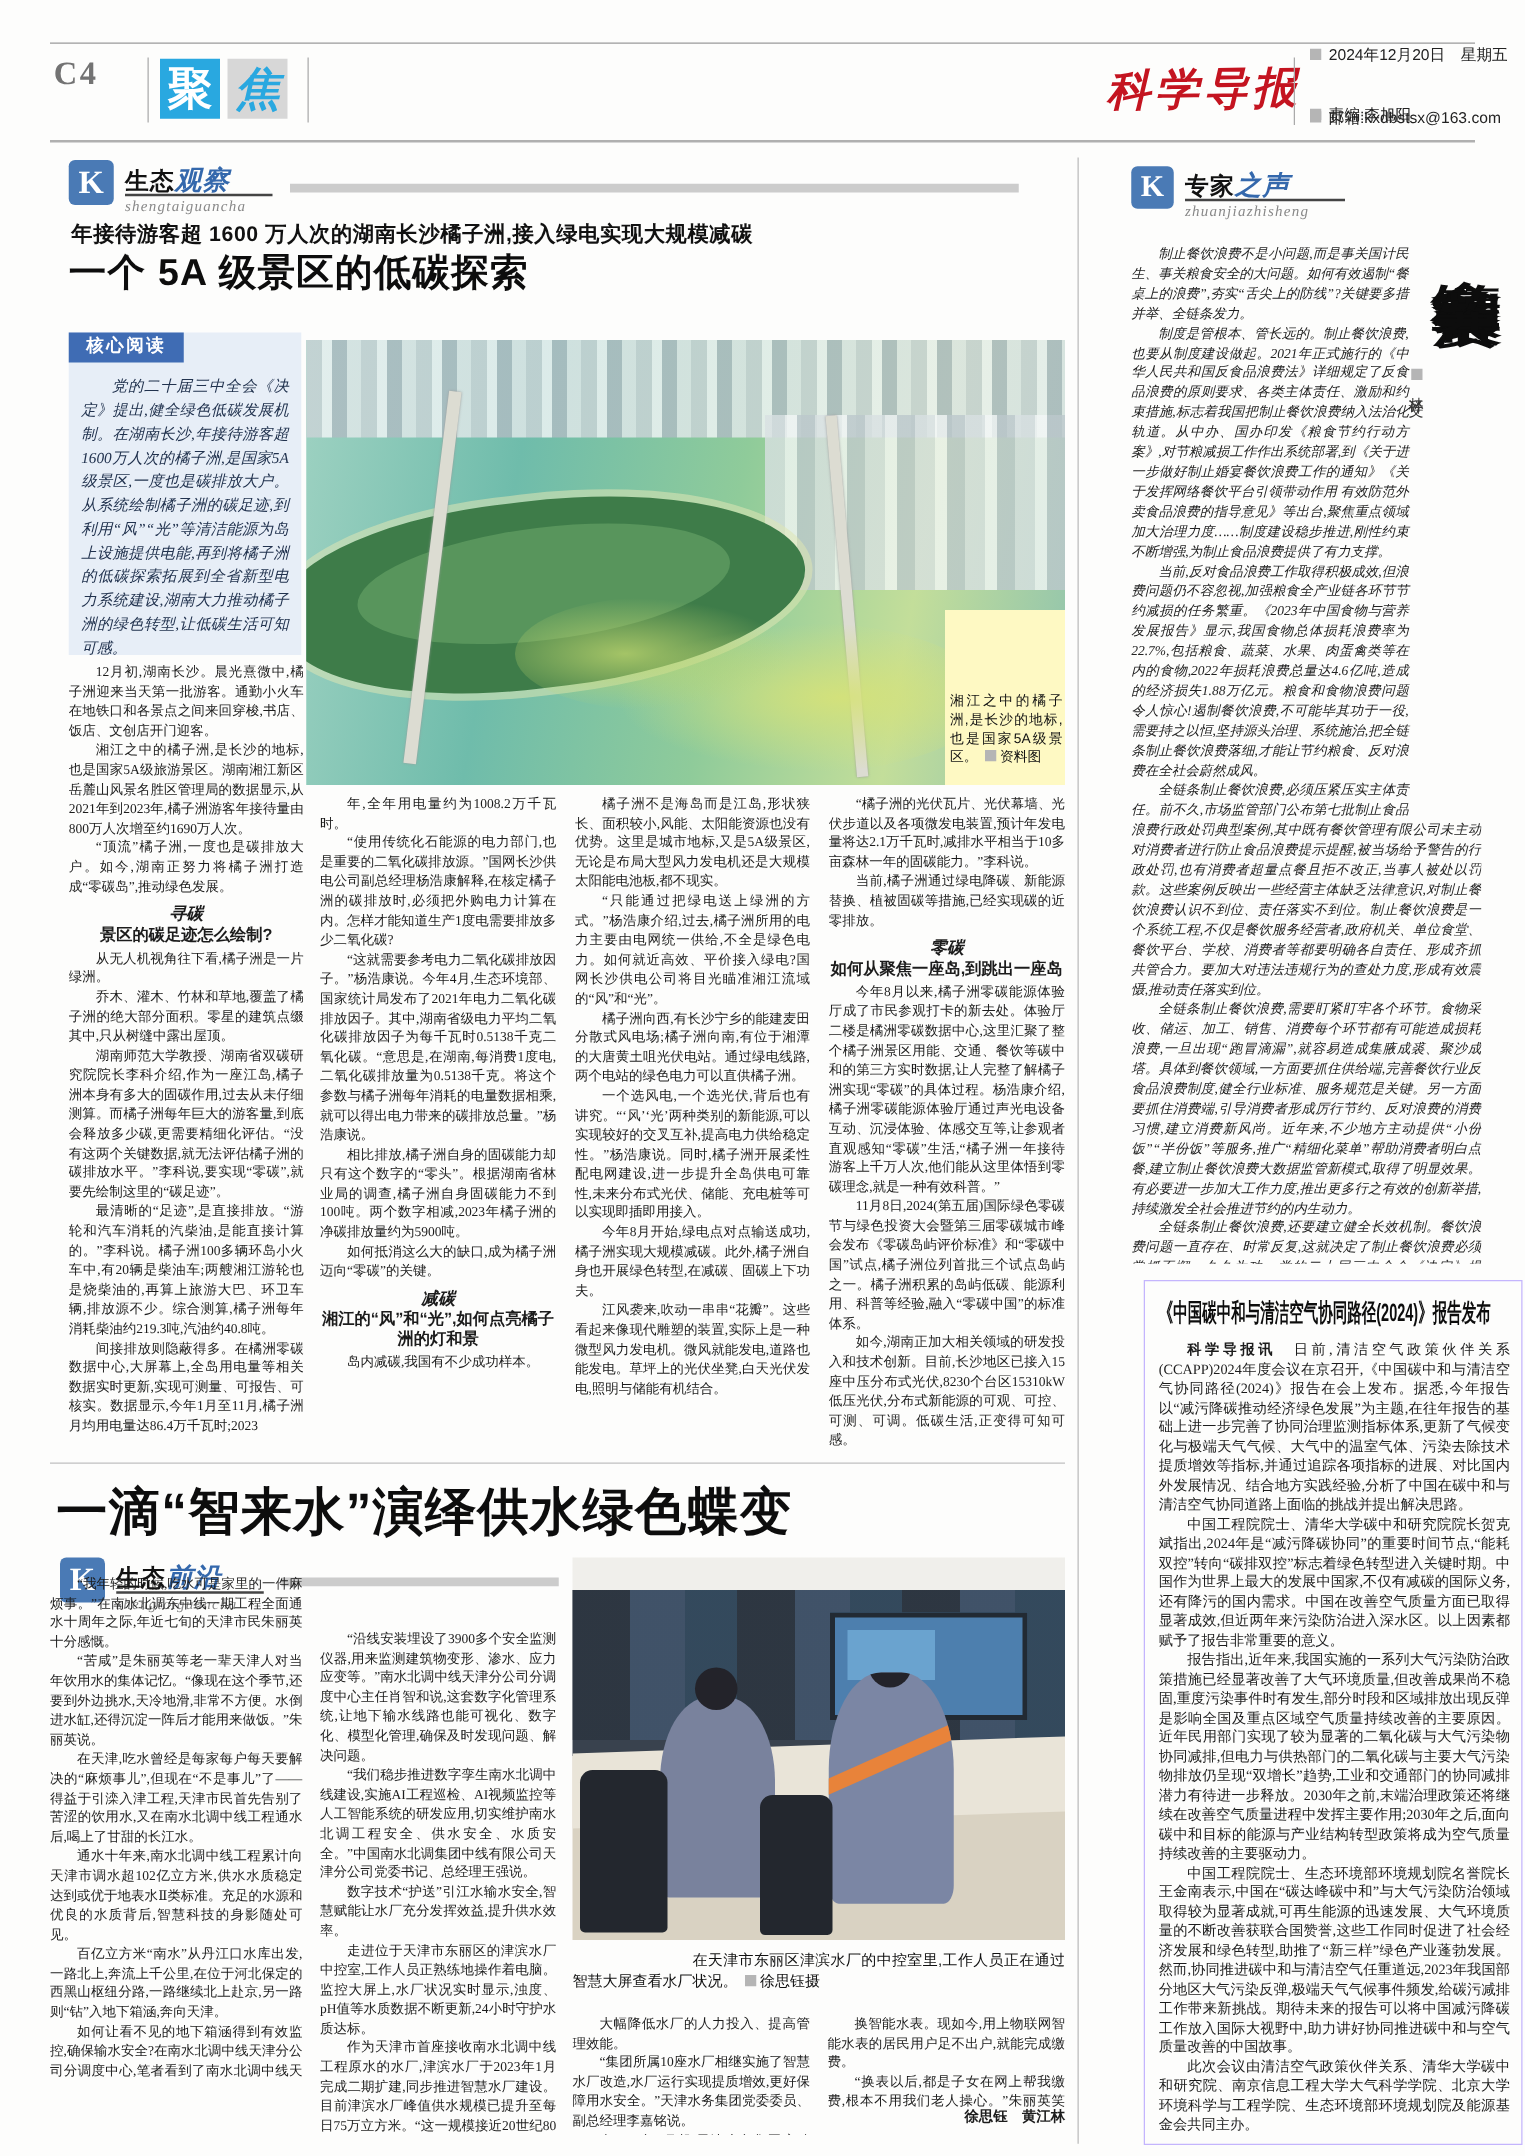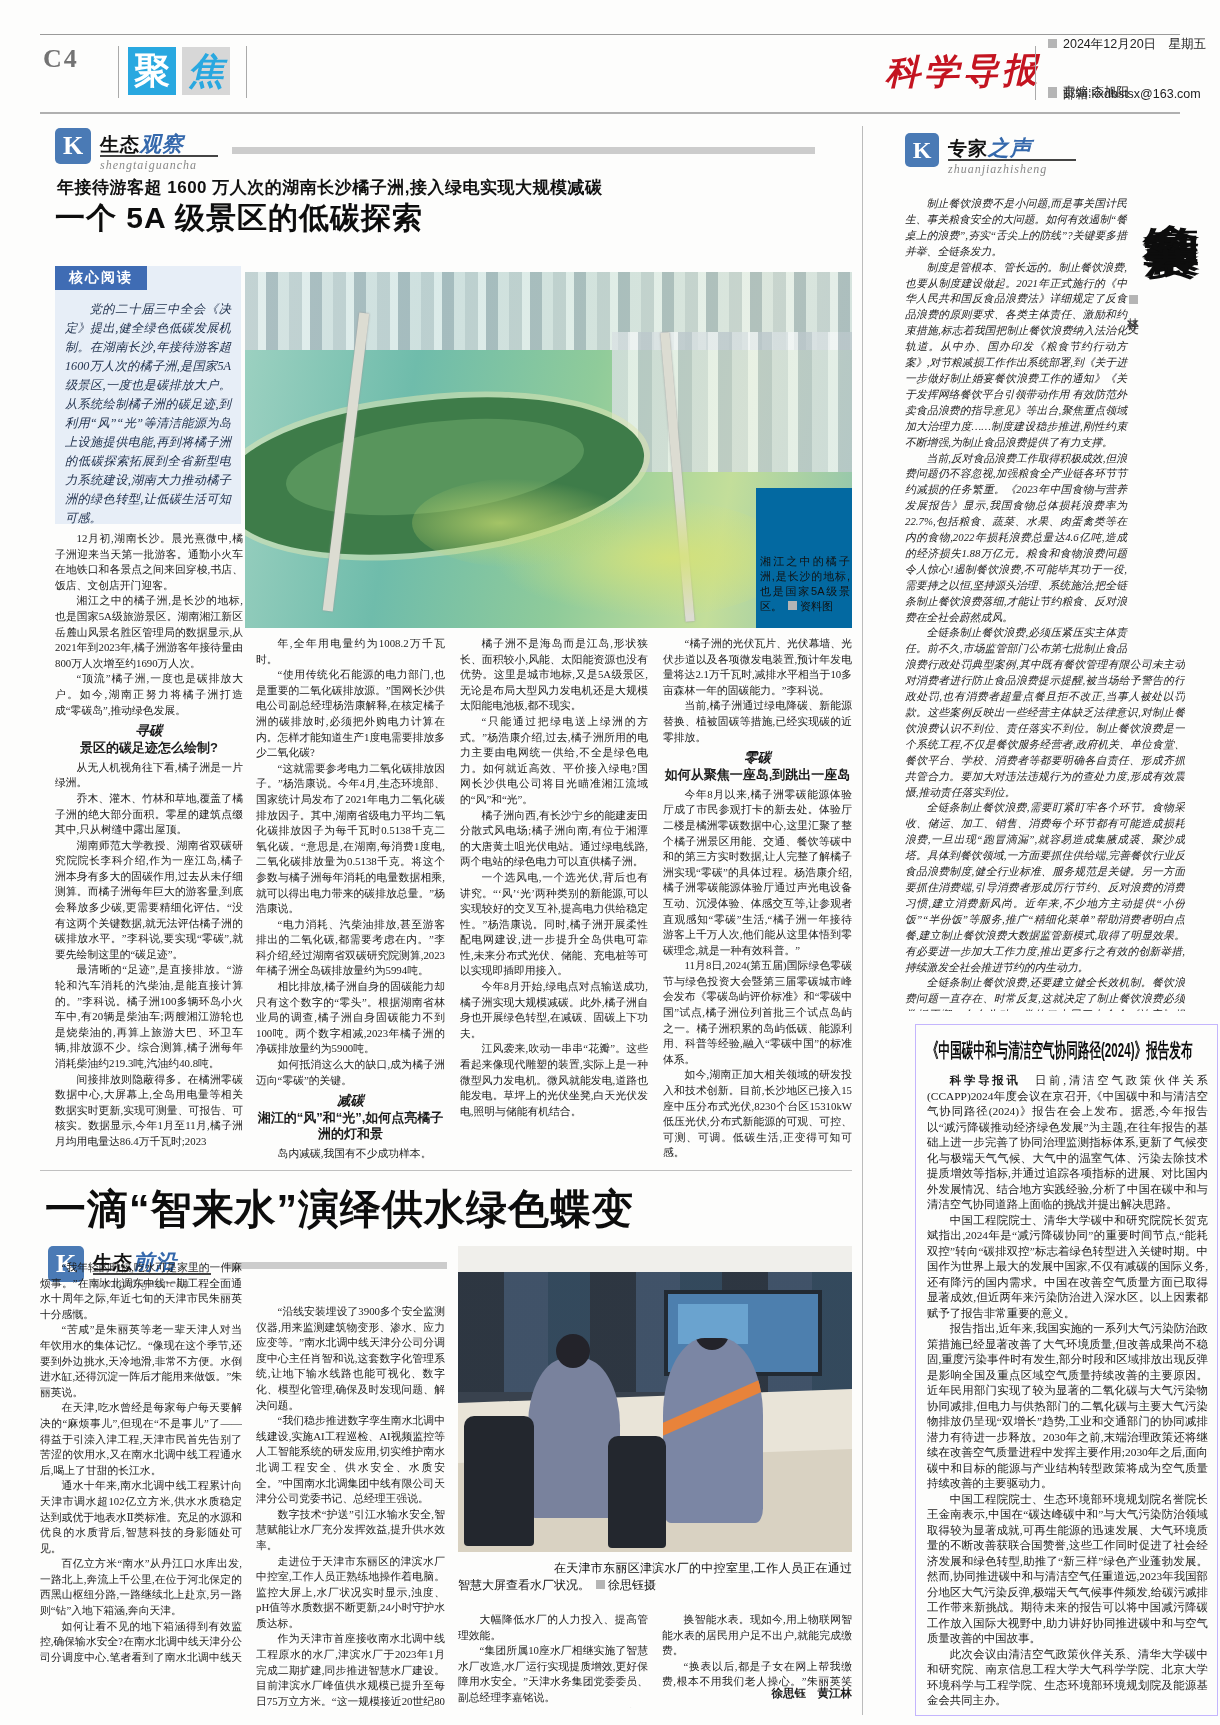"湘江之中的橘子洲,是长沙的地标,也是国家5A级景区。 资料图" div.abs { background: #0369a1 -> #fef9c3 }
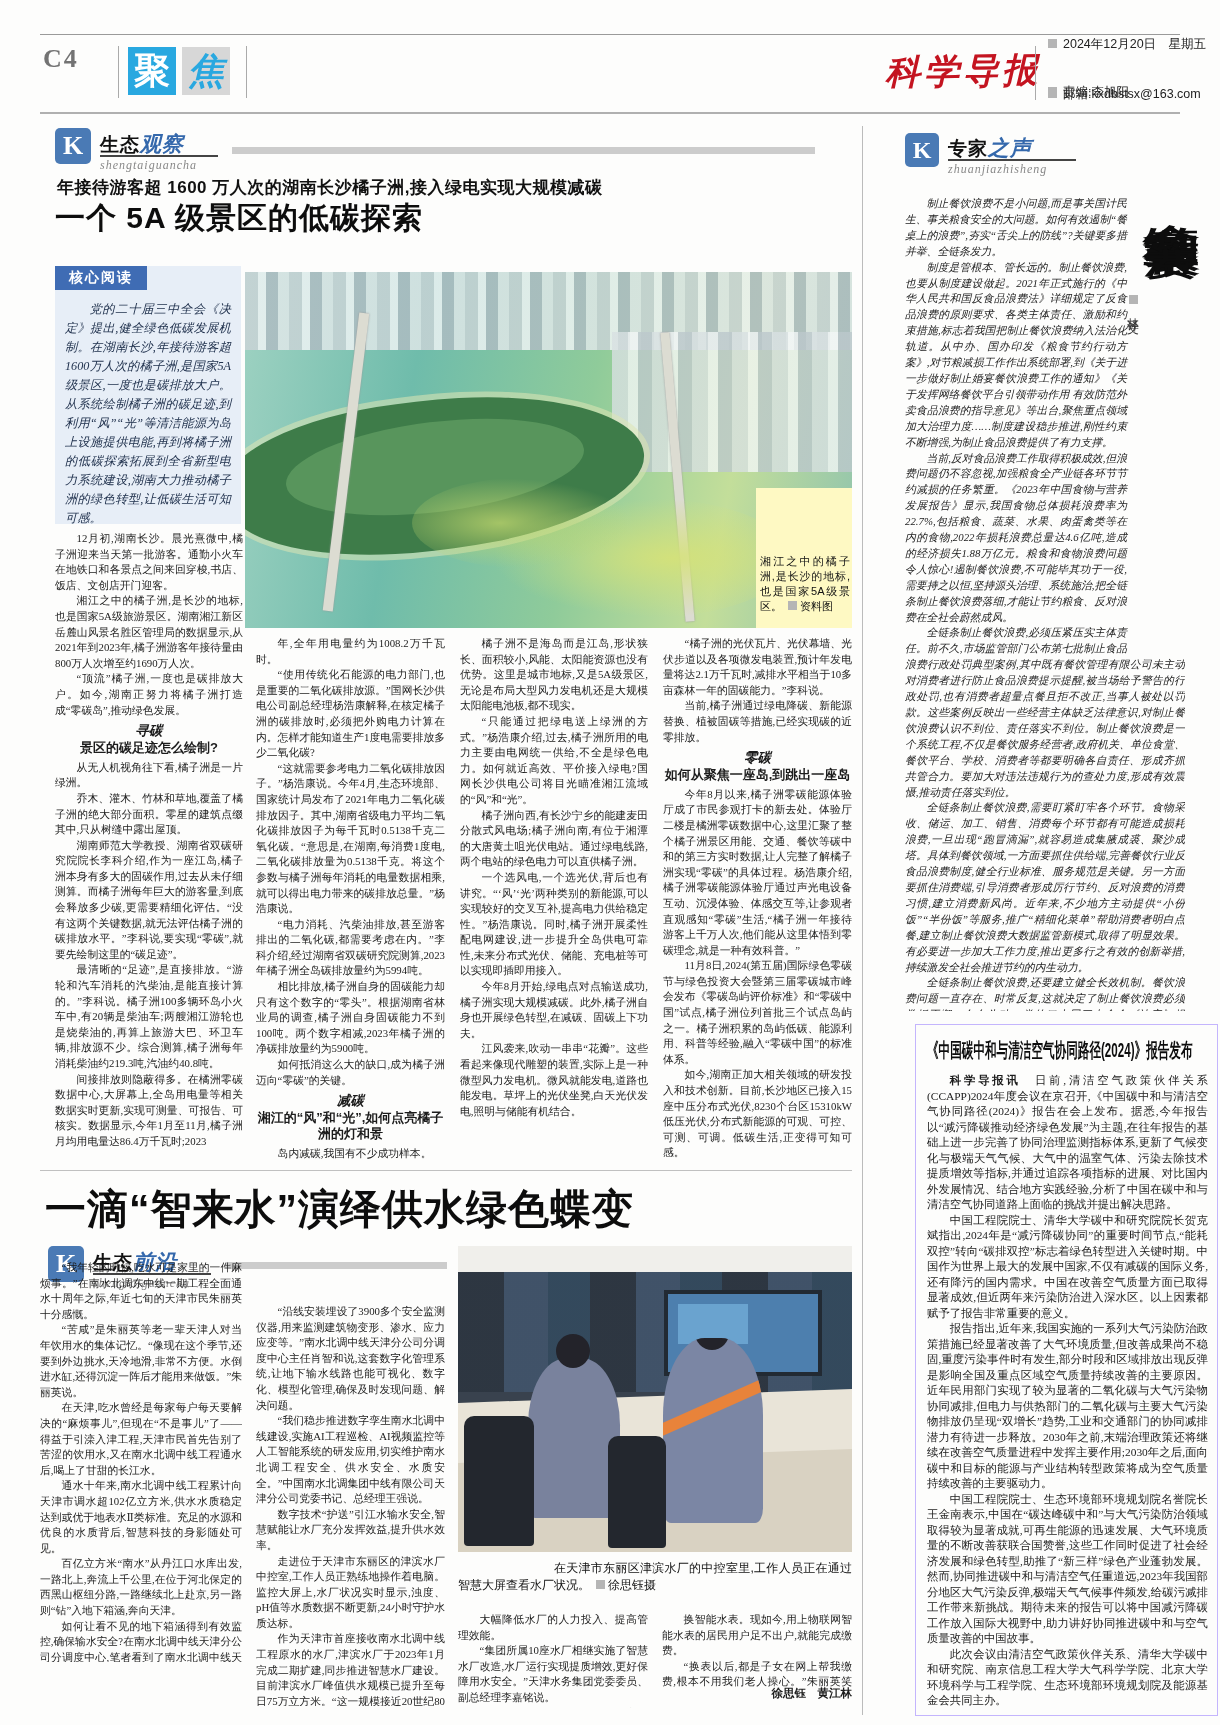"“电力消耗、汽柴油排放,甚至游客排出的二氧化碳,都需要考虑在内。”李科介绍,经过" p.b-p { html: <p>“电力消耗、汽柴油排放,甚至游客排出的二氧化碳,都需要考虑在内。”李科介绍,经过湖南省双碳研究院测算,2023年橘子洲全岛碳排放量约为5994吨。</p> -> none }
